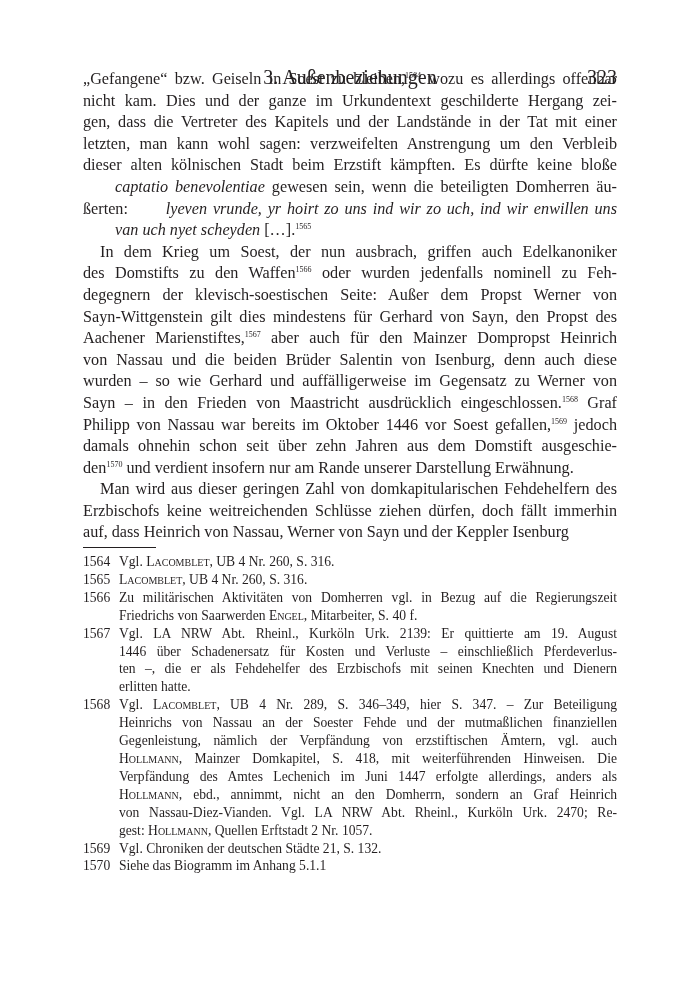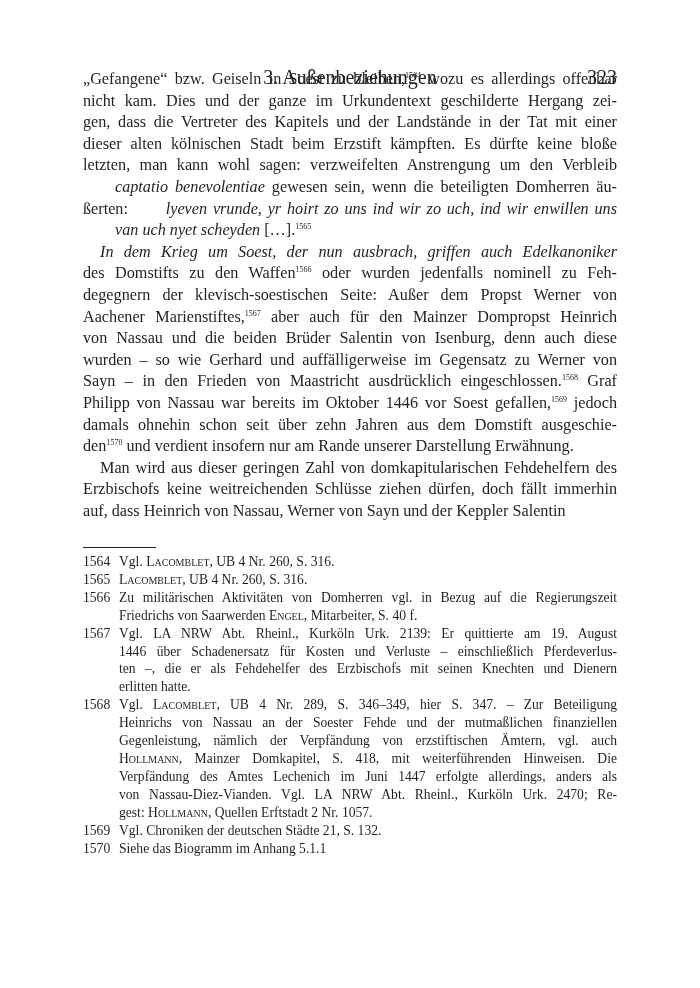"dieser alten kölnischen Stadt beim" span.line { order: before "letzten, man kann wohl sagen:" -> after "letzten, man kann wohl sagen:" }
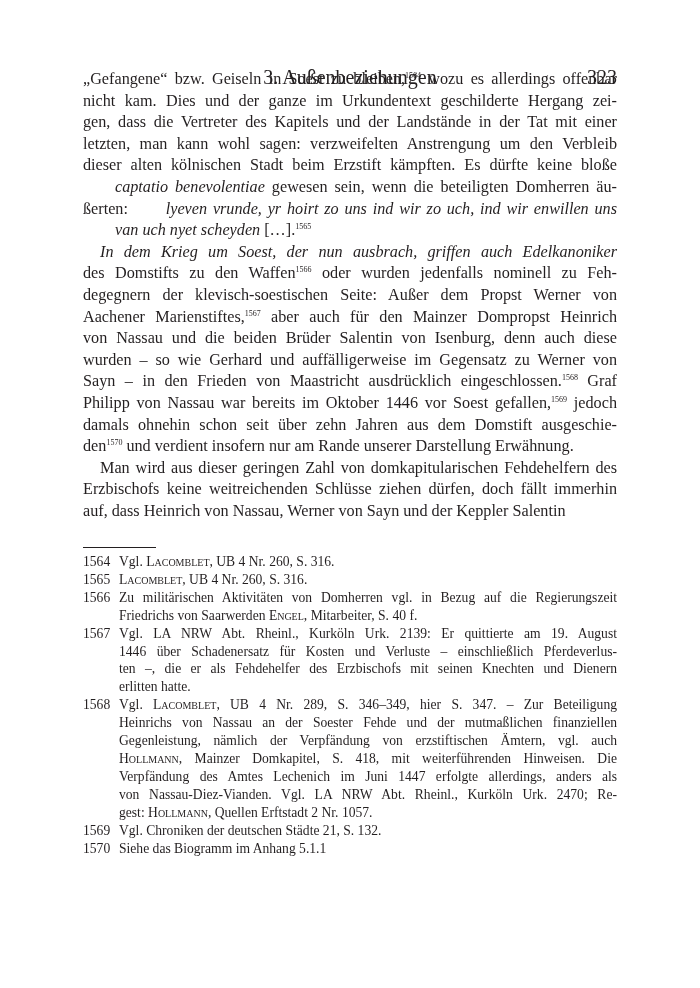"In dem Krieg um Soest," span.line { font-style: italic -> none }
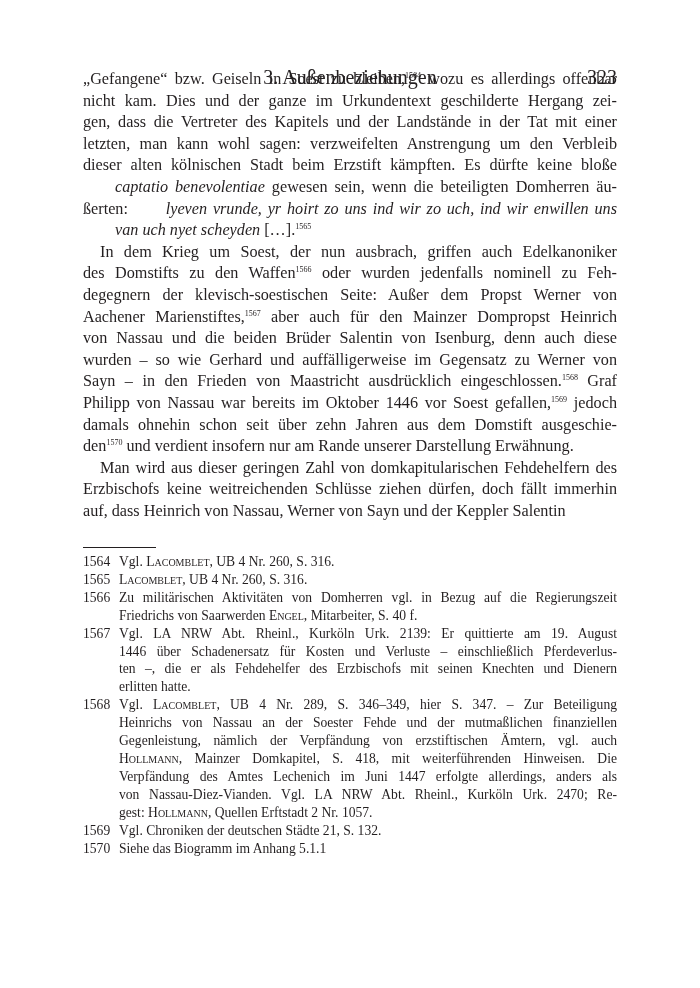"Sayn-Wittgenstein gilt dies mindestens" span.line { html: none -> <span>Sayn-Wittgenstein gilt dies mindestens für Gerhard von Sayn, den Propst des</span> }
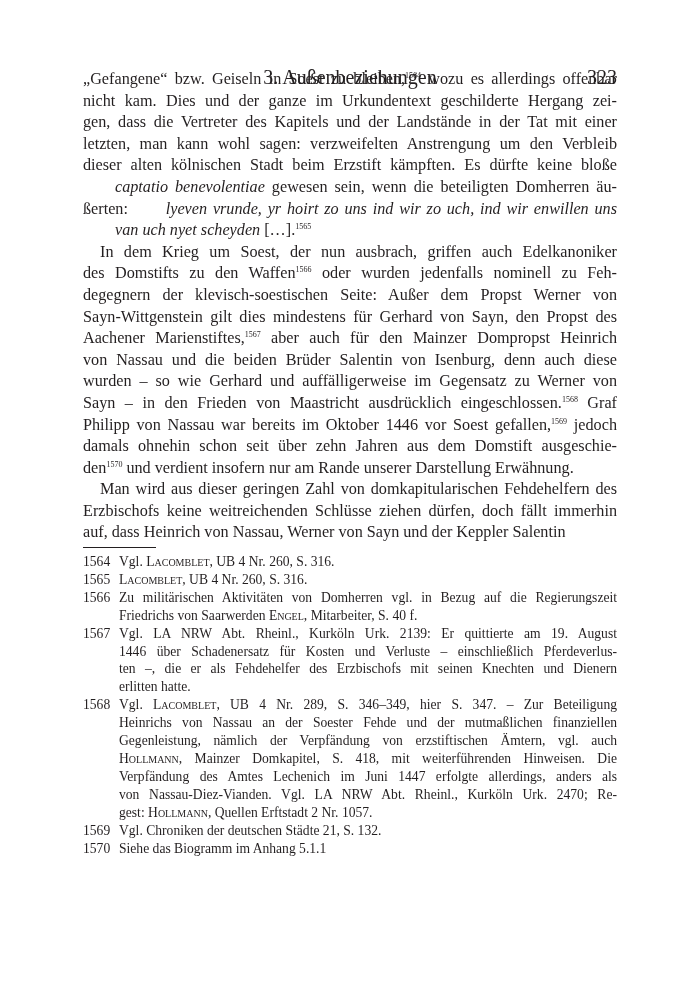"auf, dass Heinrich von Nassau," span.line { text: Salentin -> Isenburg }
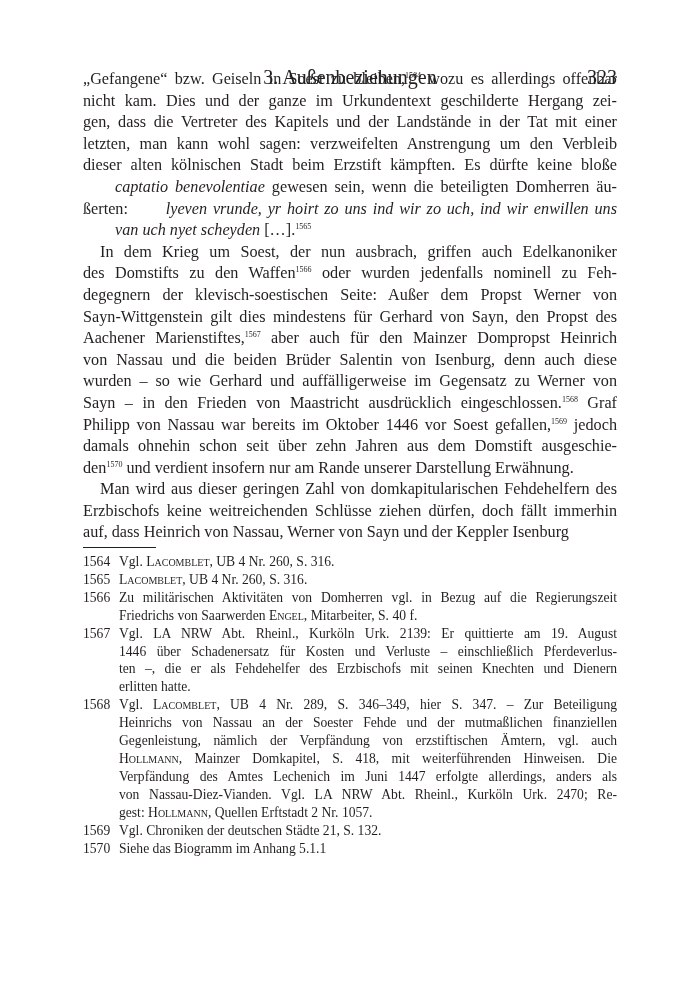"Hollmann, ebd., annimmt, nicht an" span.line { html: none -> <span><span>Hollmann</span>, ebd., annimmt, nicht an den Domherrn, sondern an Graf Heinrich</span> }
